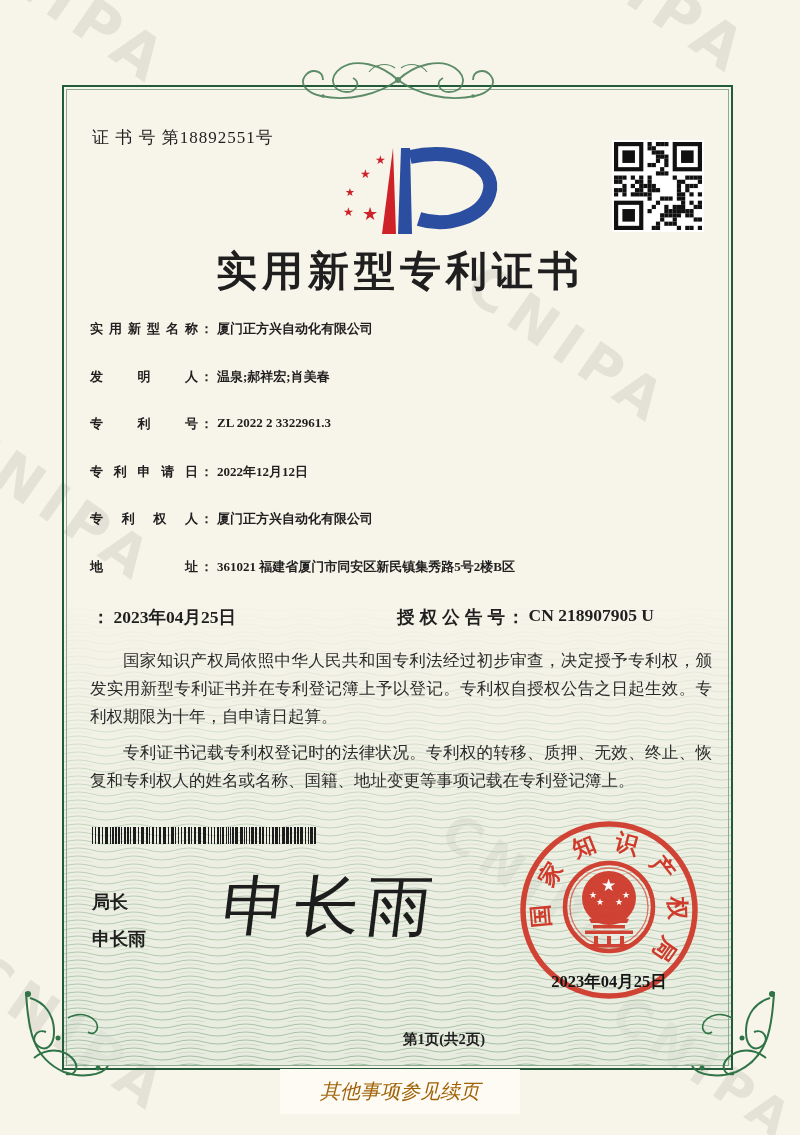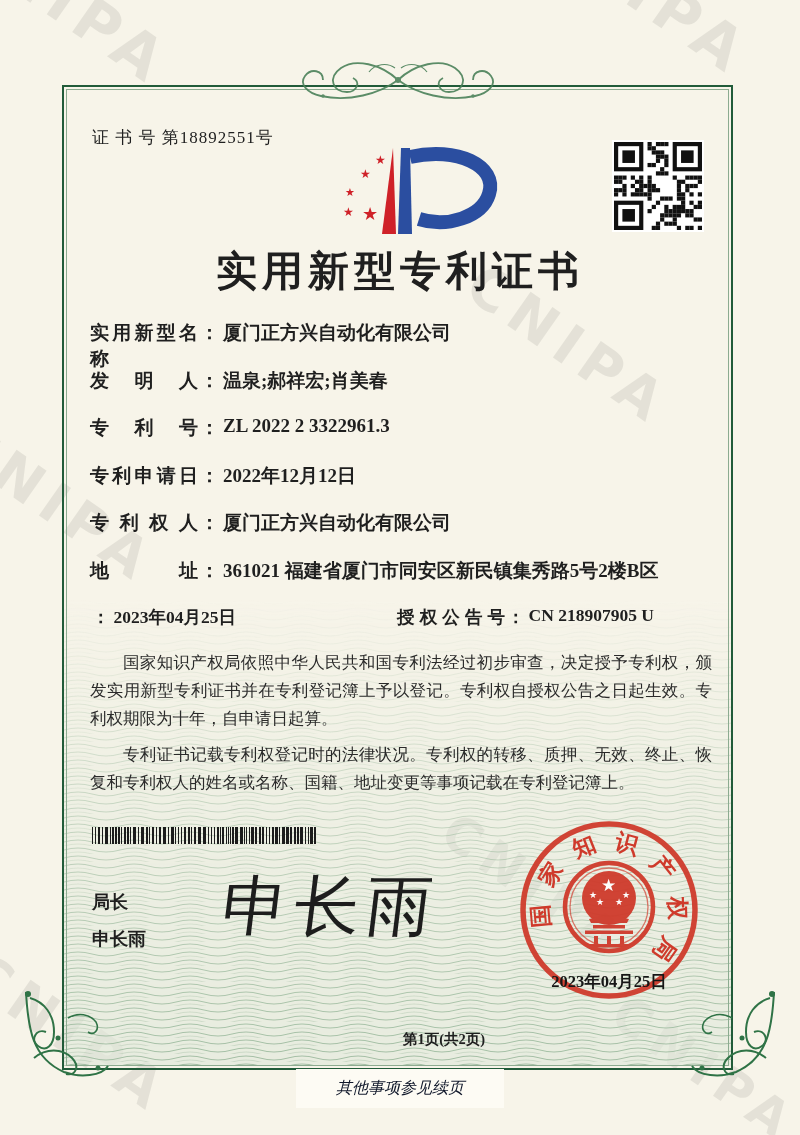"实用新型名称" .row { font-size: 19px -> 13px }
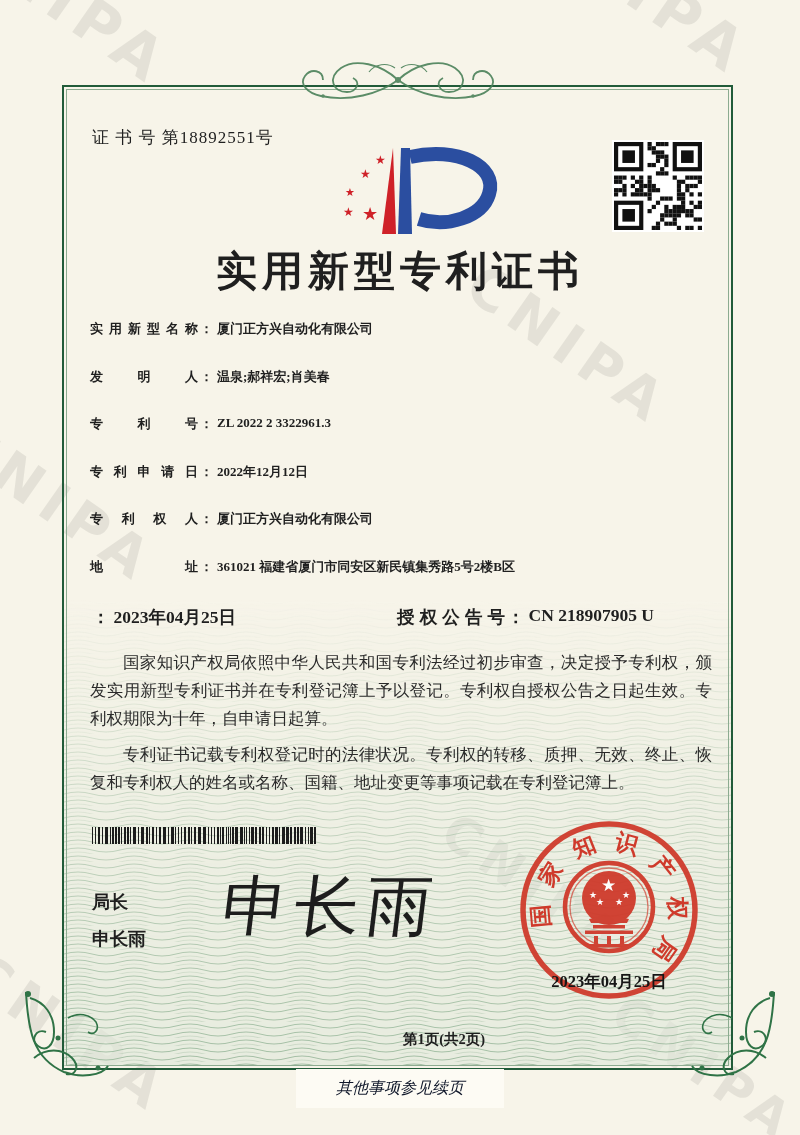"国家知识产权局依照中华人民共和国专利法经过初步审查，决定授予专利权，颁发实用新型" .body-text { font-family: Liberation Sans, sans-serif -> Liberation Mono, monospace }
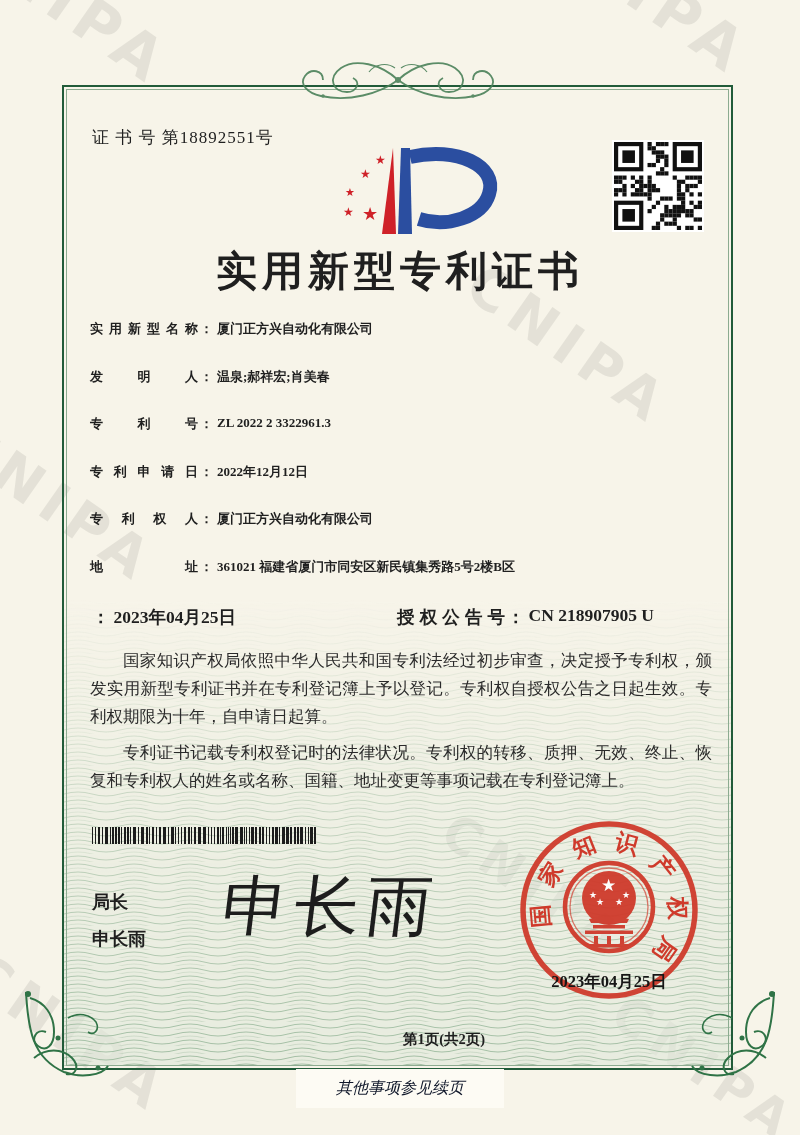"其他事项参见续页" .footer-note { color: #0f172a -> #a16207; font-size: 16px -> 20px }
